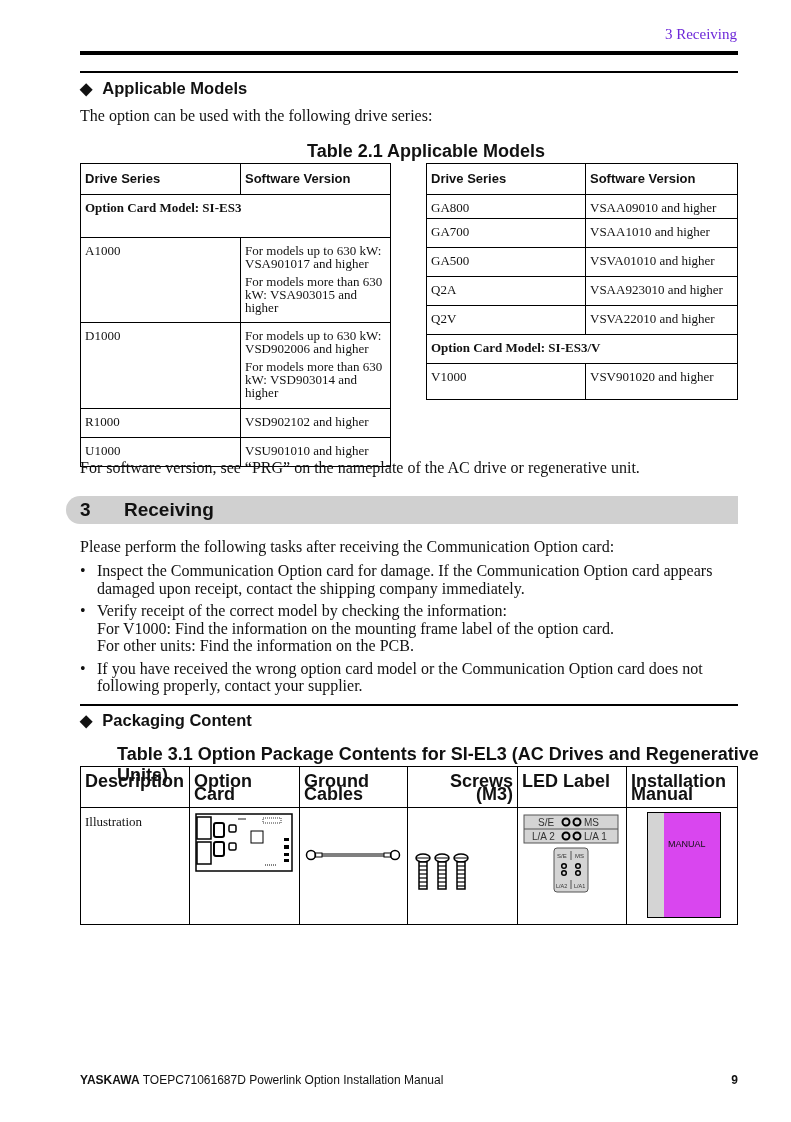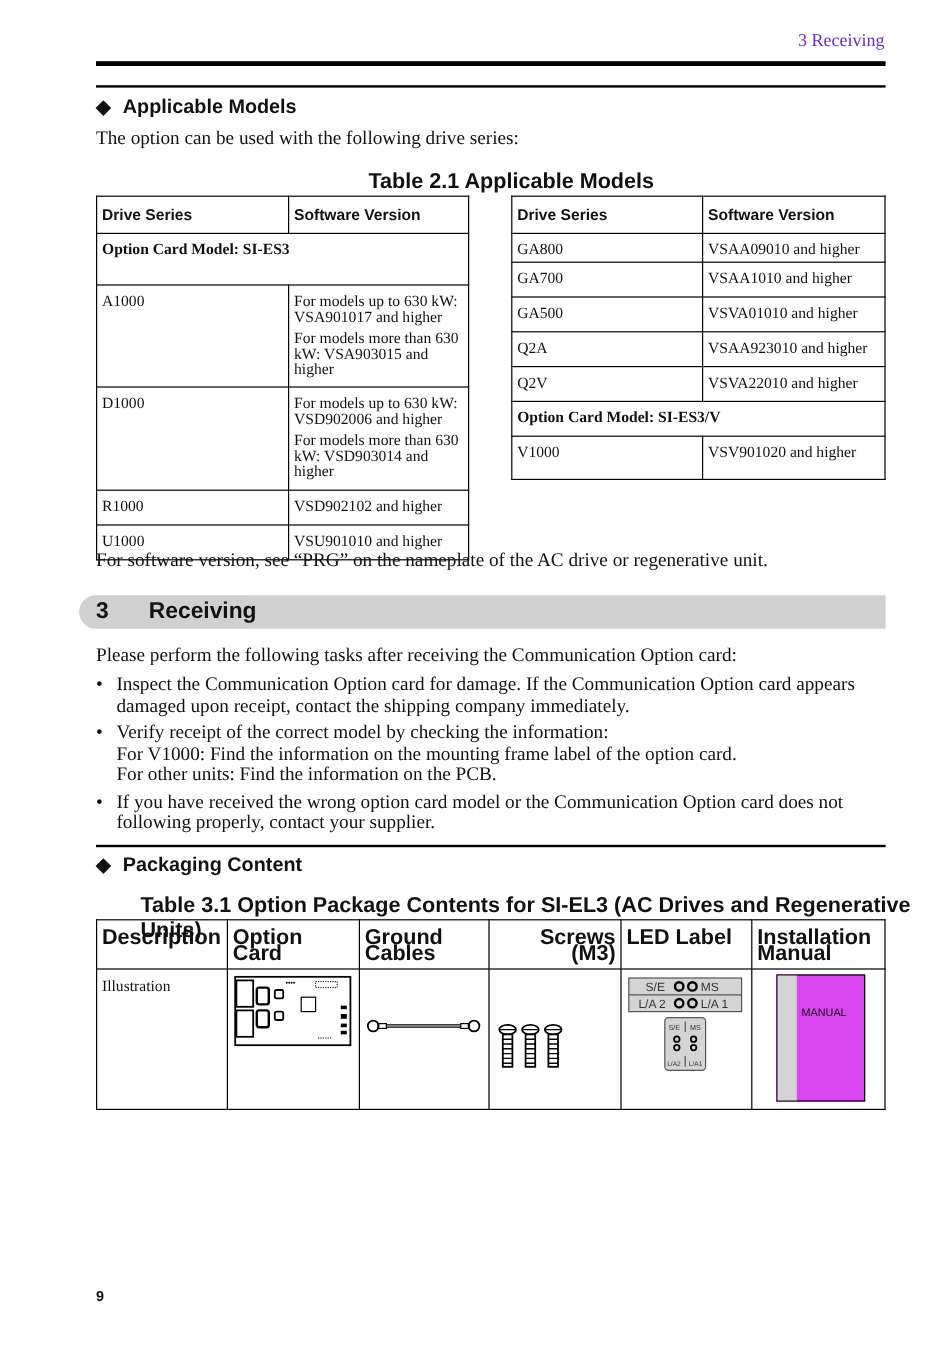"YASKAWA TOEPC71061687D Powerlink Option" span { html: none -> <span> <span>YASKAWA</span> <span>TOEPC71061687D Powerlink Option Installation Manual</span> </span> }
